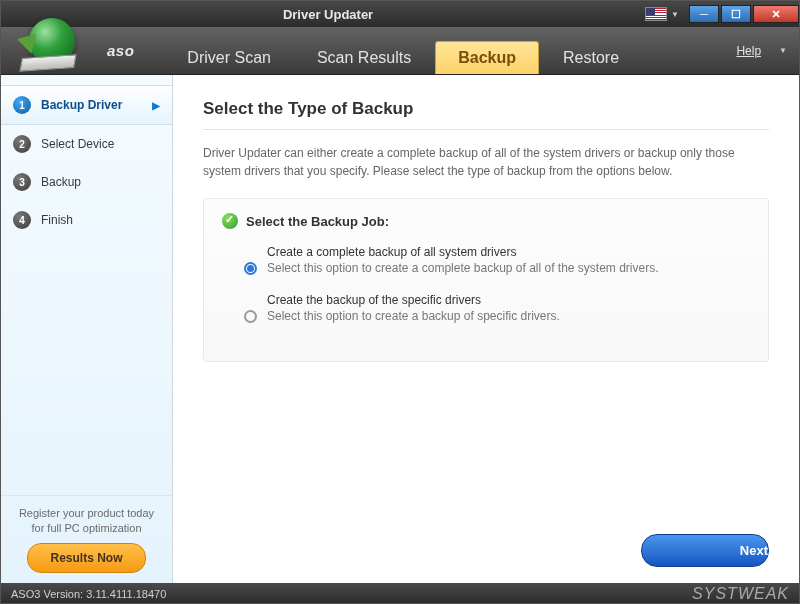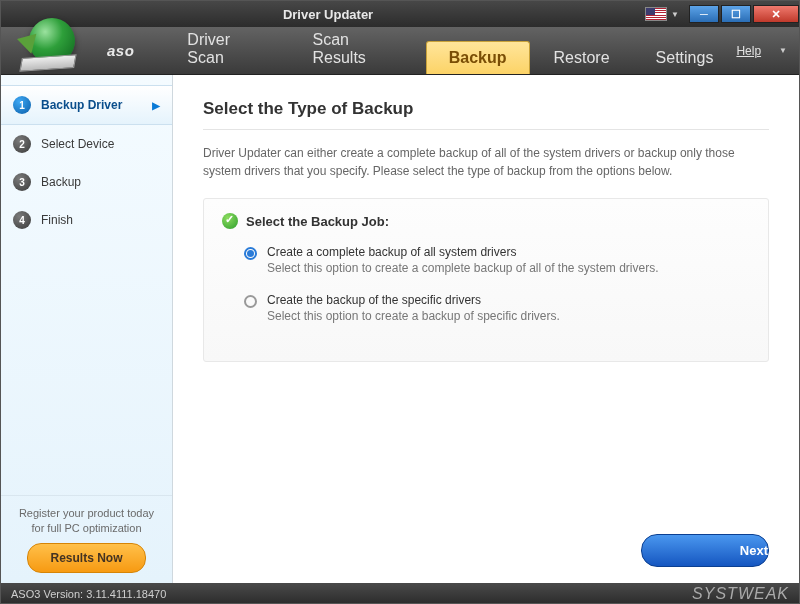"Settings" div.tab { html: <div>Settings</div> -> none }
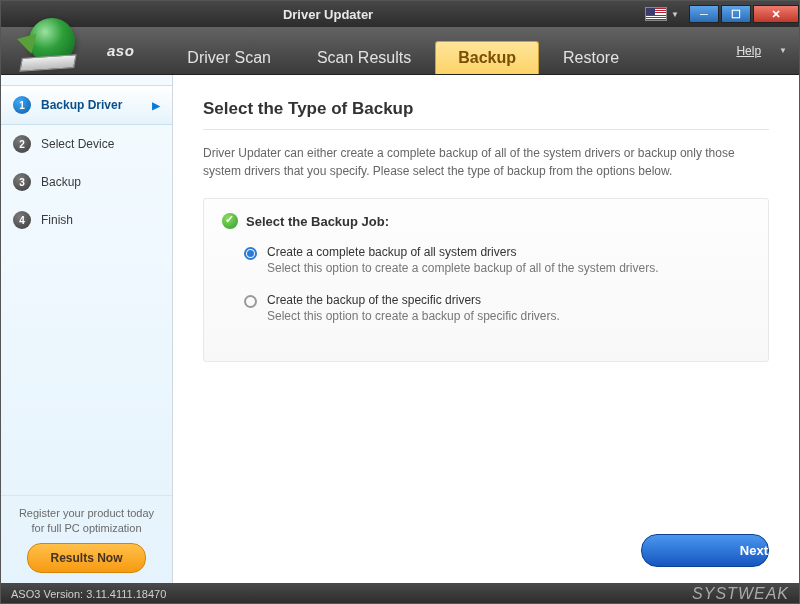"Create a complete backup of" .option { align-items: flex-start -> flex-end }
